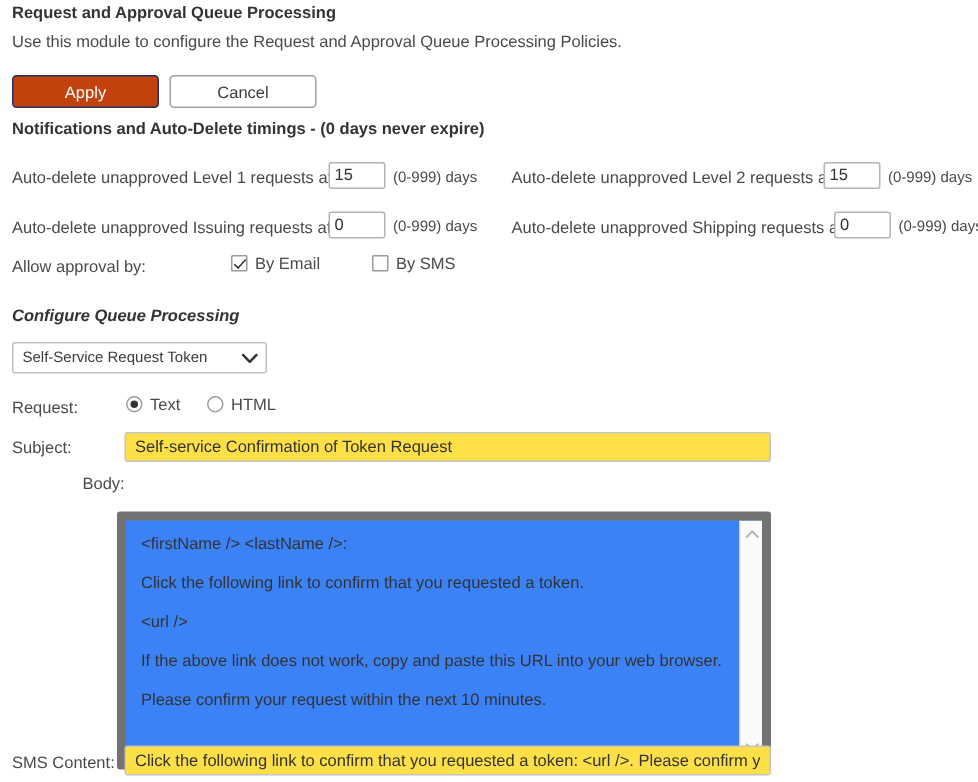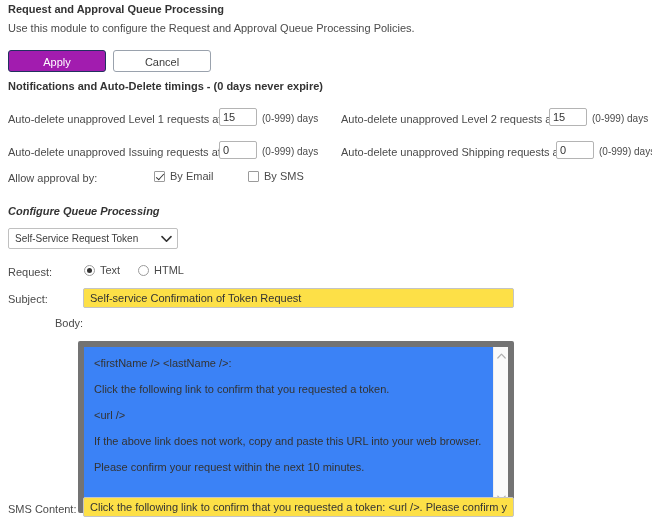"Apply" .btn-primary { background: #a21caf -> #c2410c }
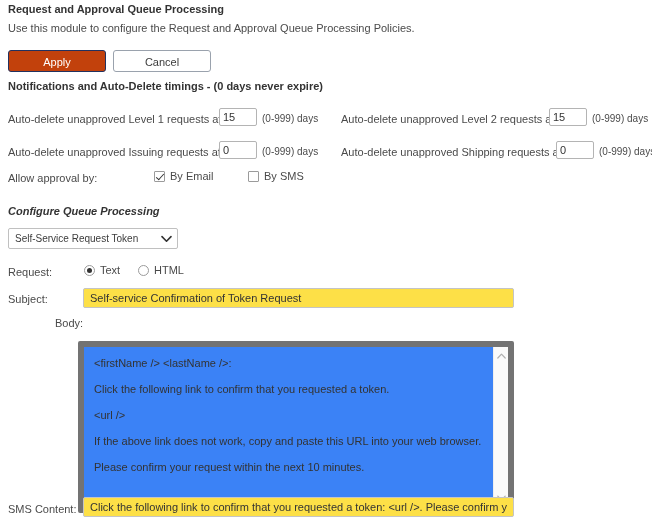"By Email" .chk-wrap, .rad-wrap { align-items: center -> flex-start }
